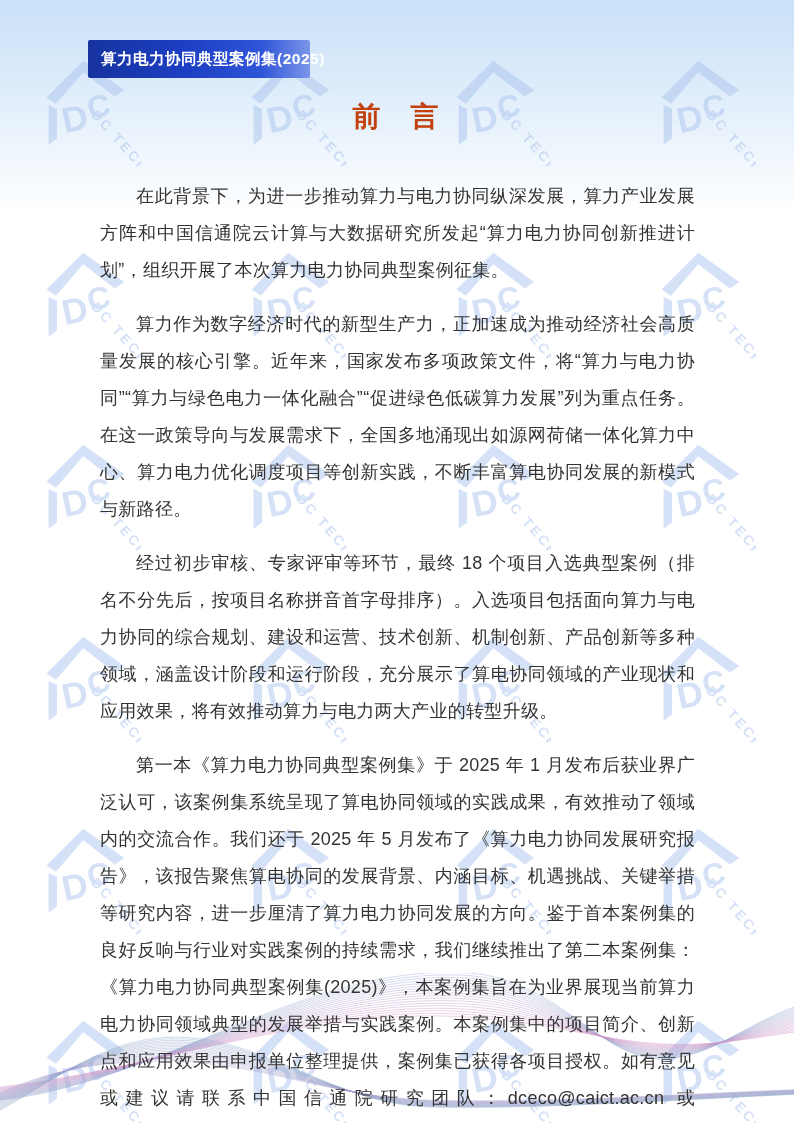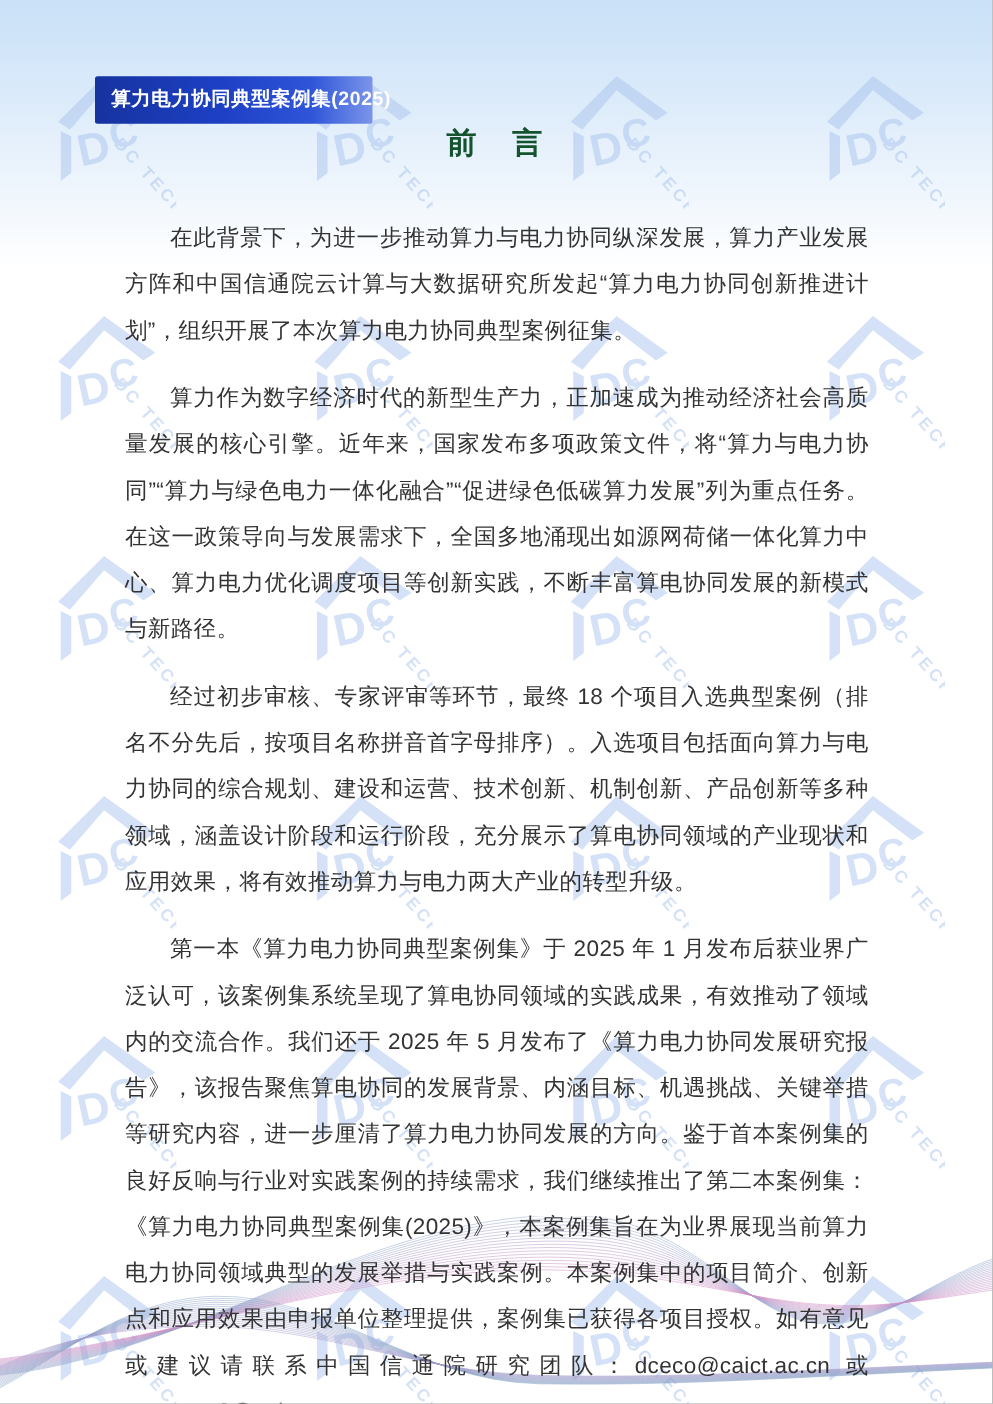"算力电力协同典型案例集(2025)" .header-bar { left: 76px -> 88px; margin-top: 21px -> none }
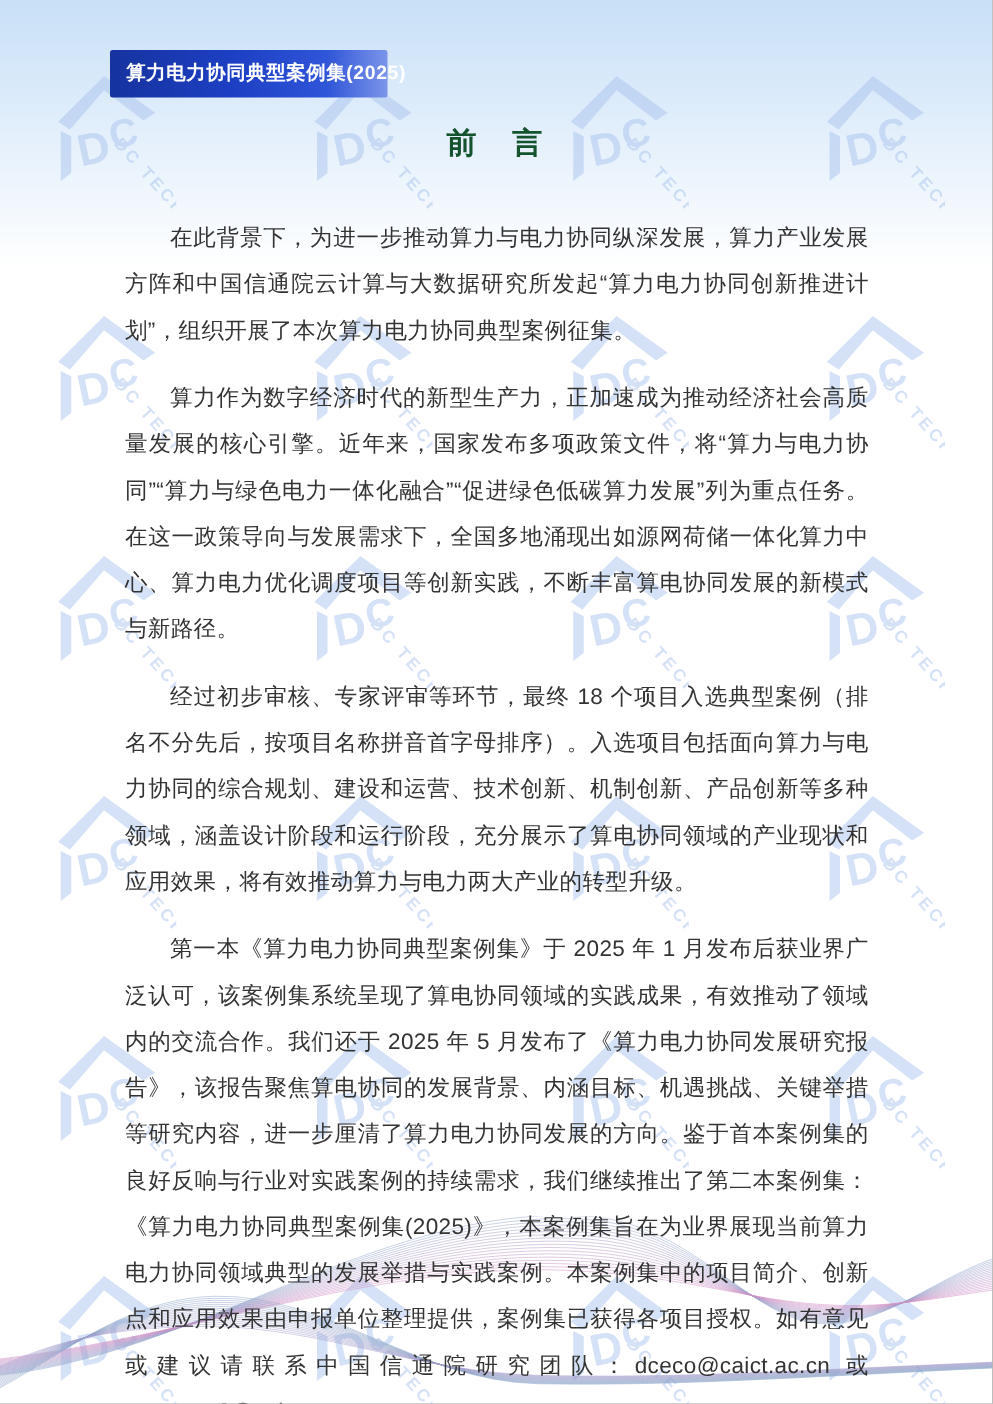"前 言" .doc-title { color: #14532d -> #c2410c; font-size: 24px -> 28px }
